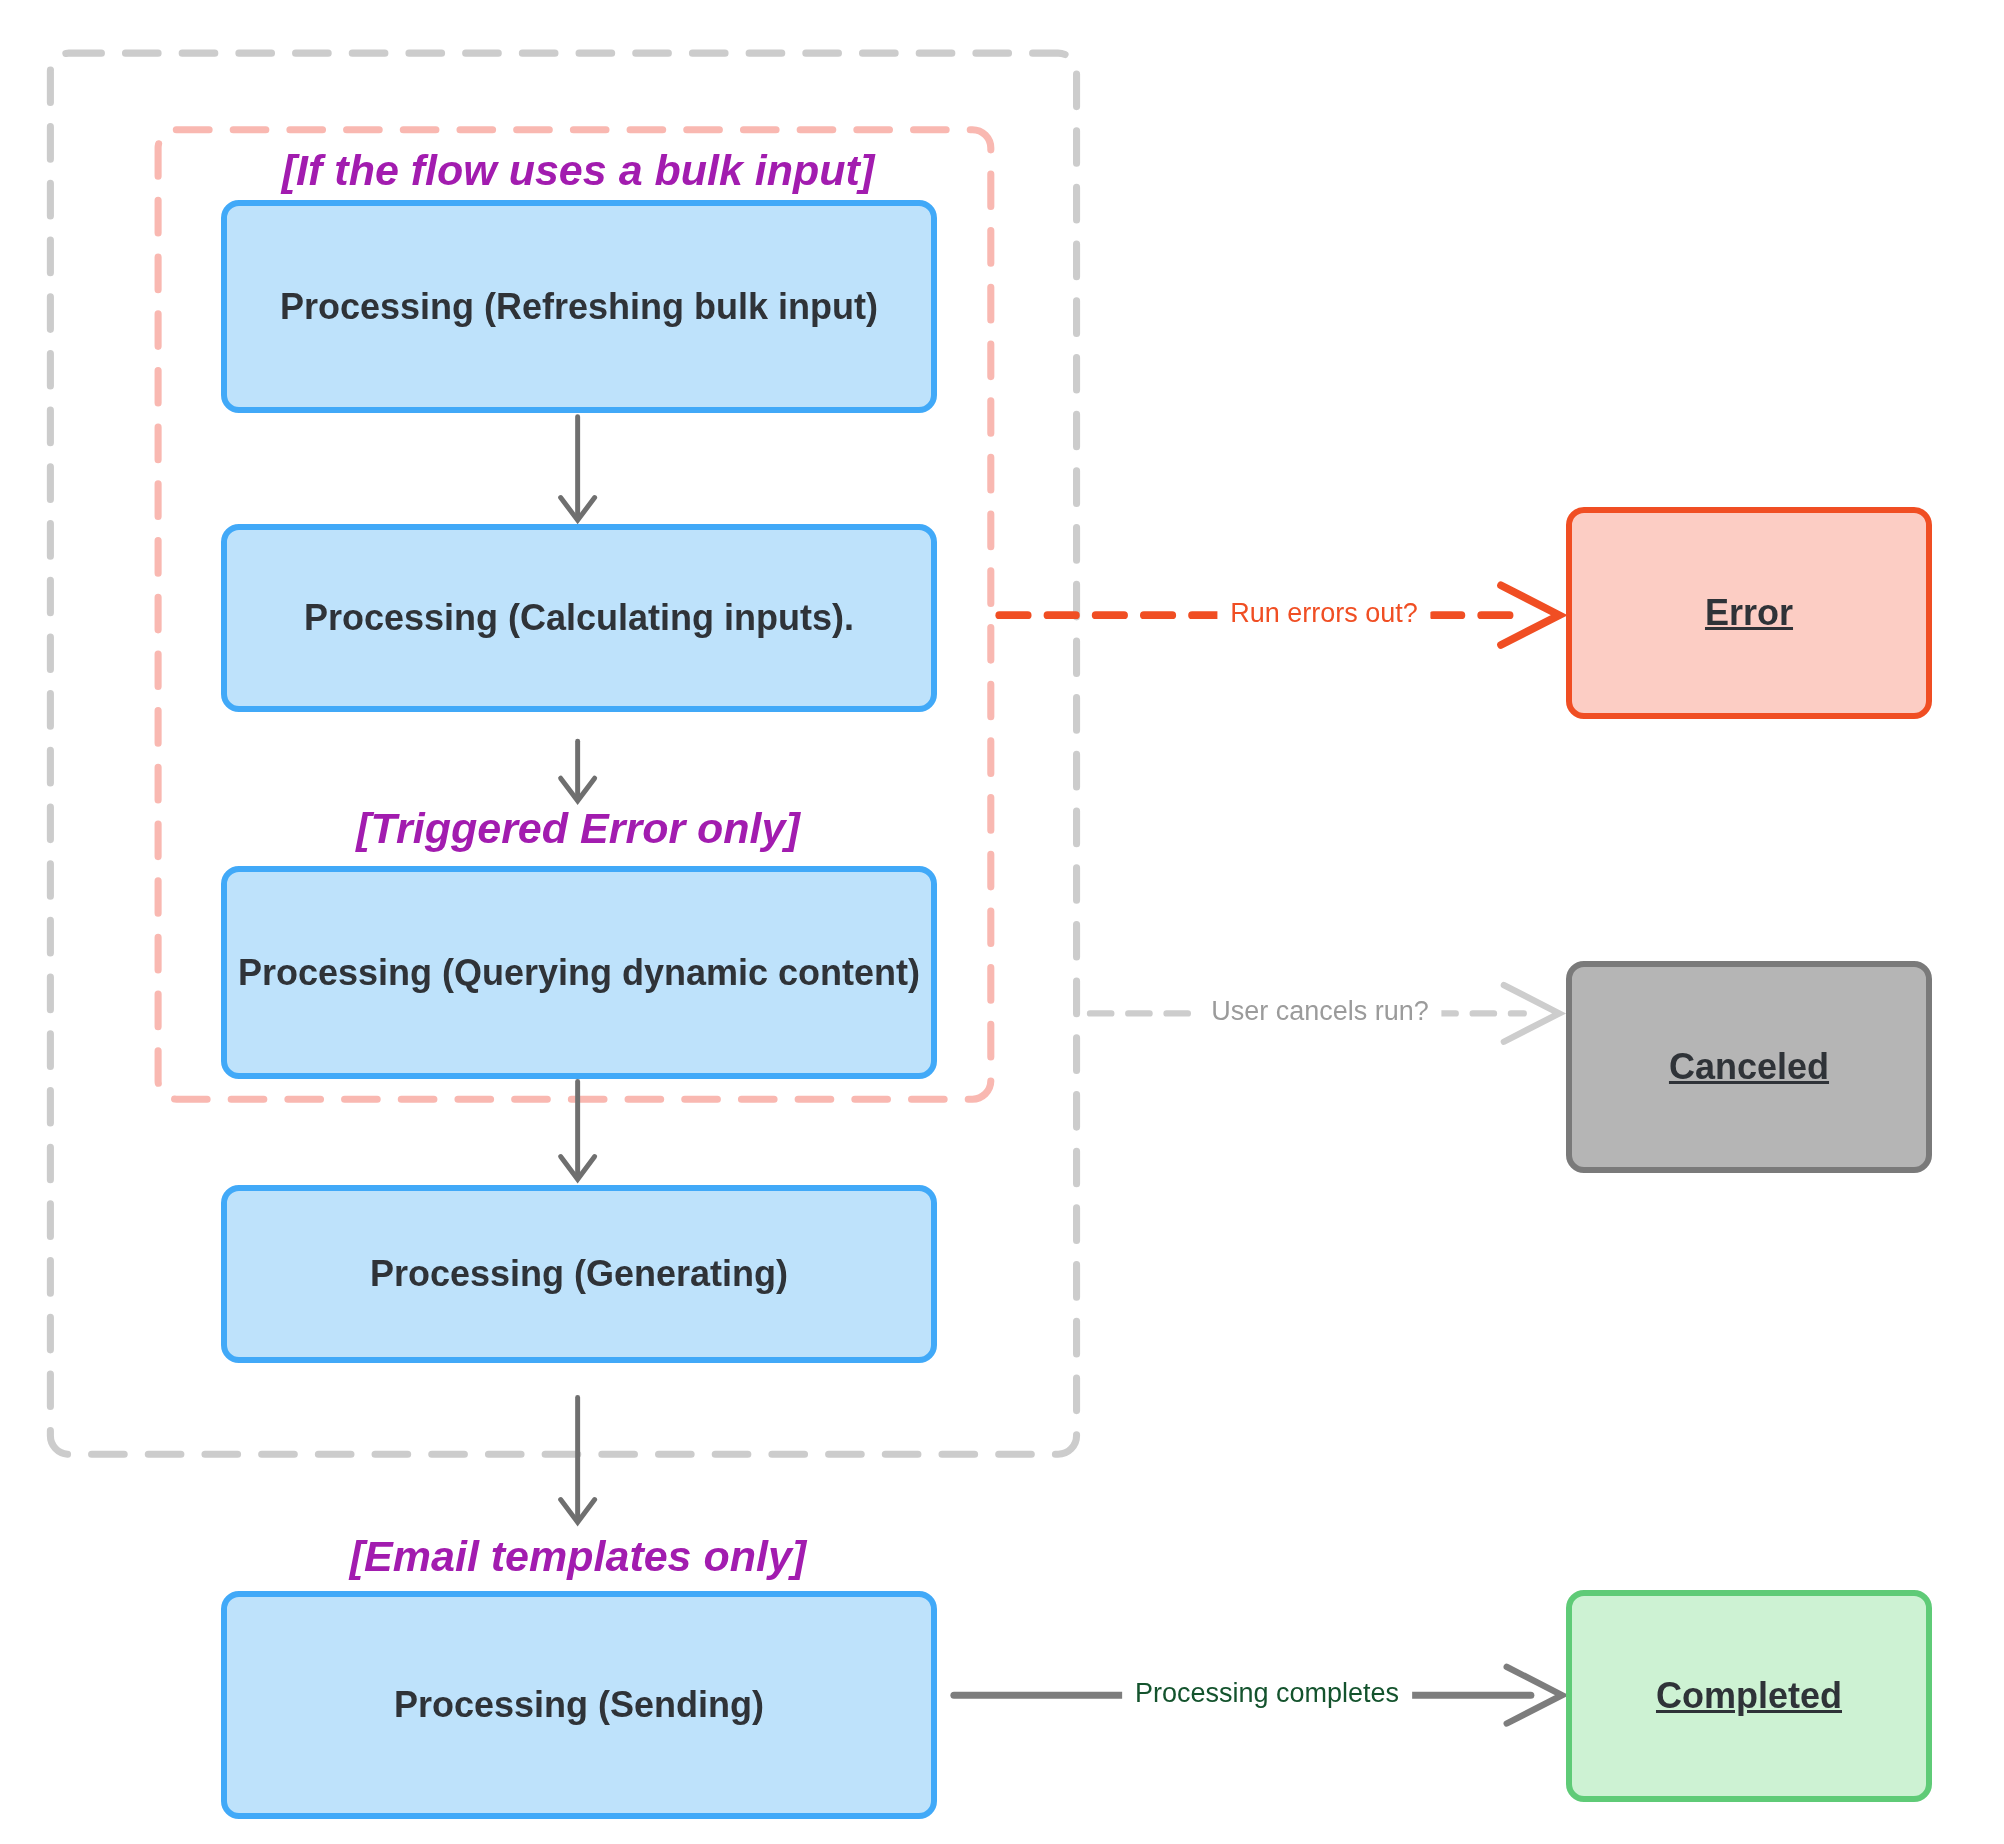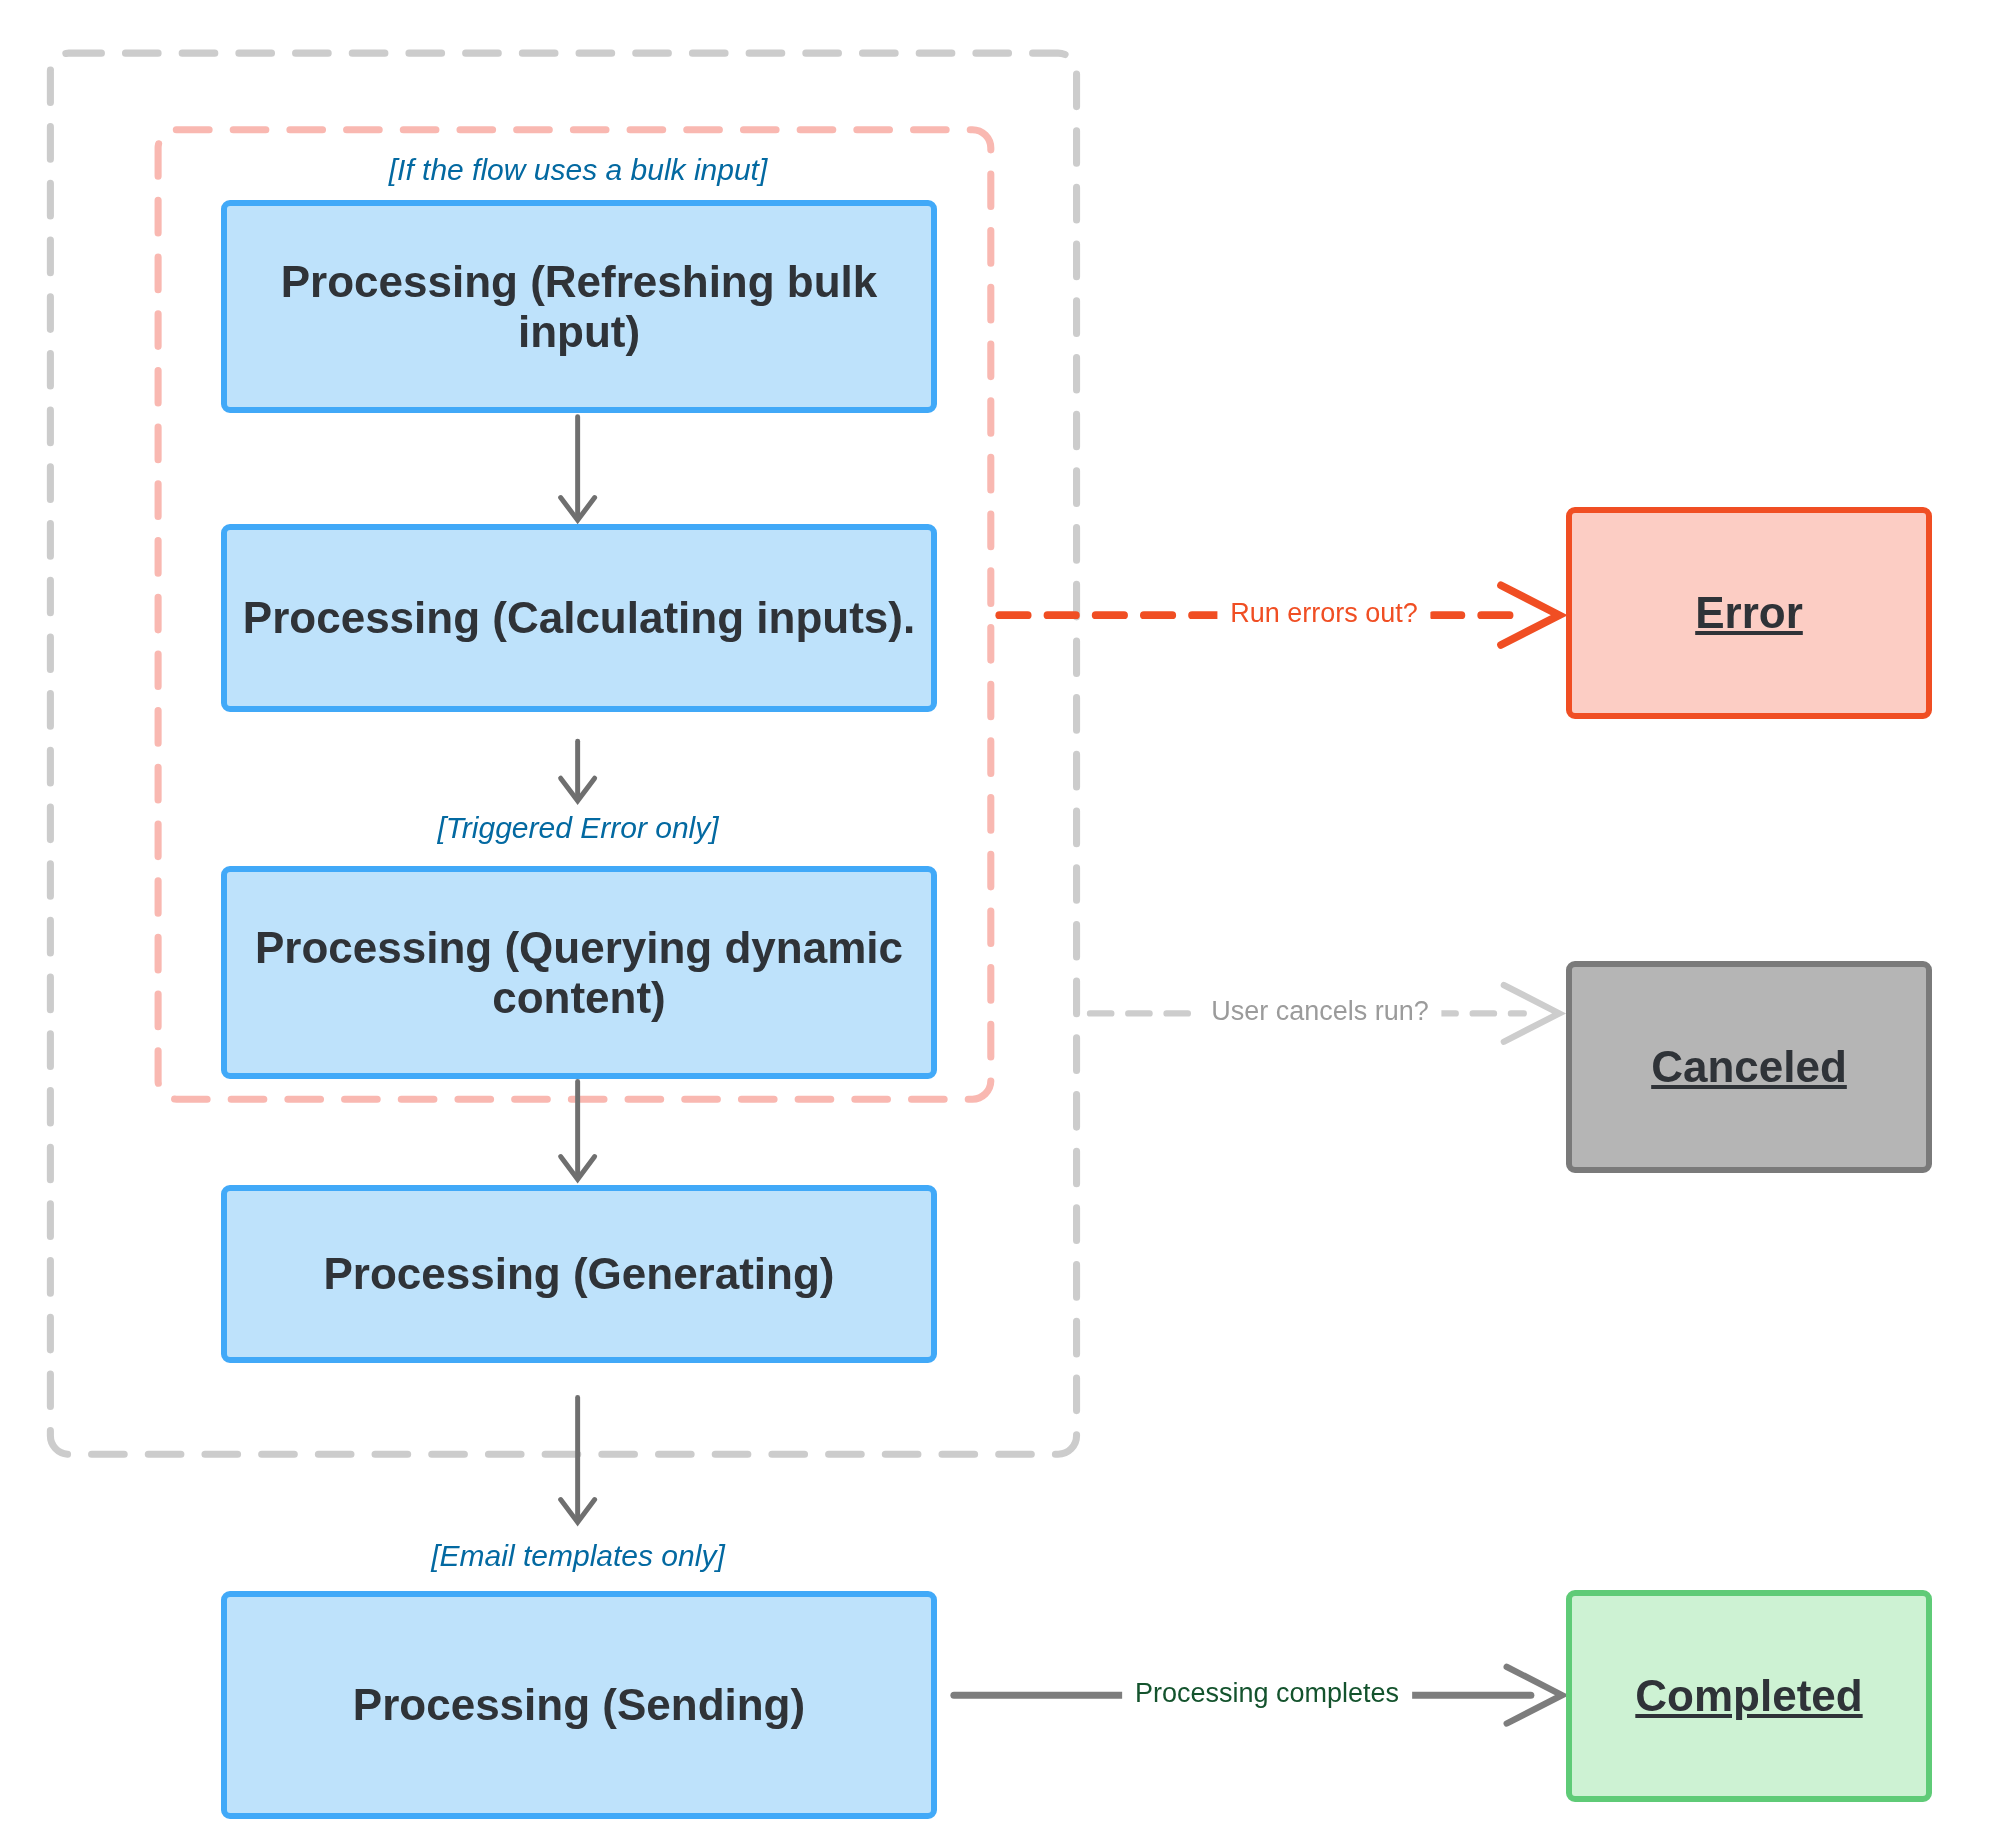"[If the flow uses a" .note { color: #0369a1 -> #a21caf; font-size: 30px -> 43px; font-weight: normal -> bold }
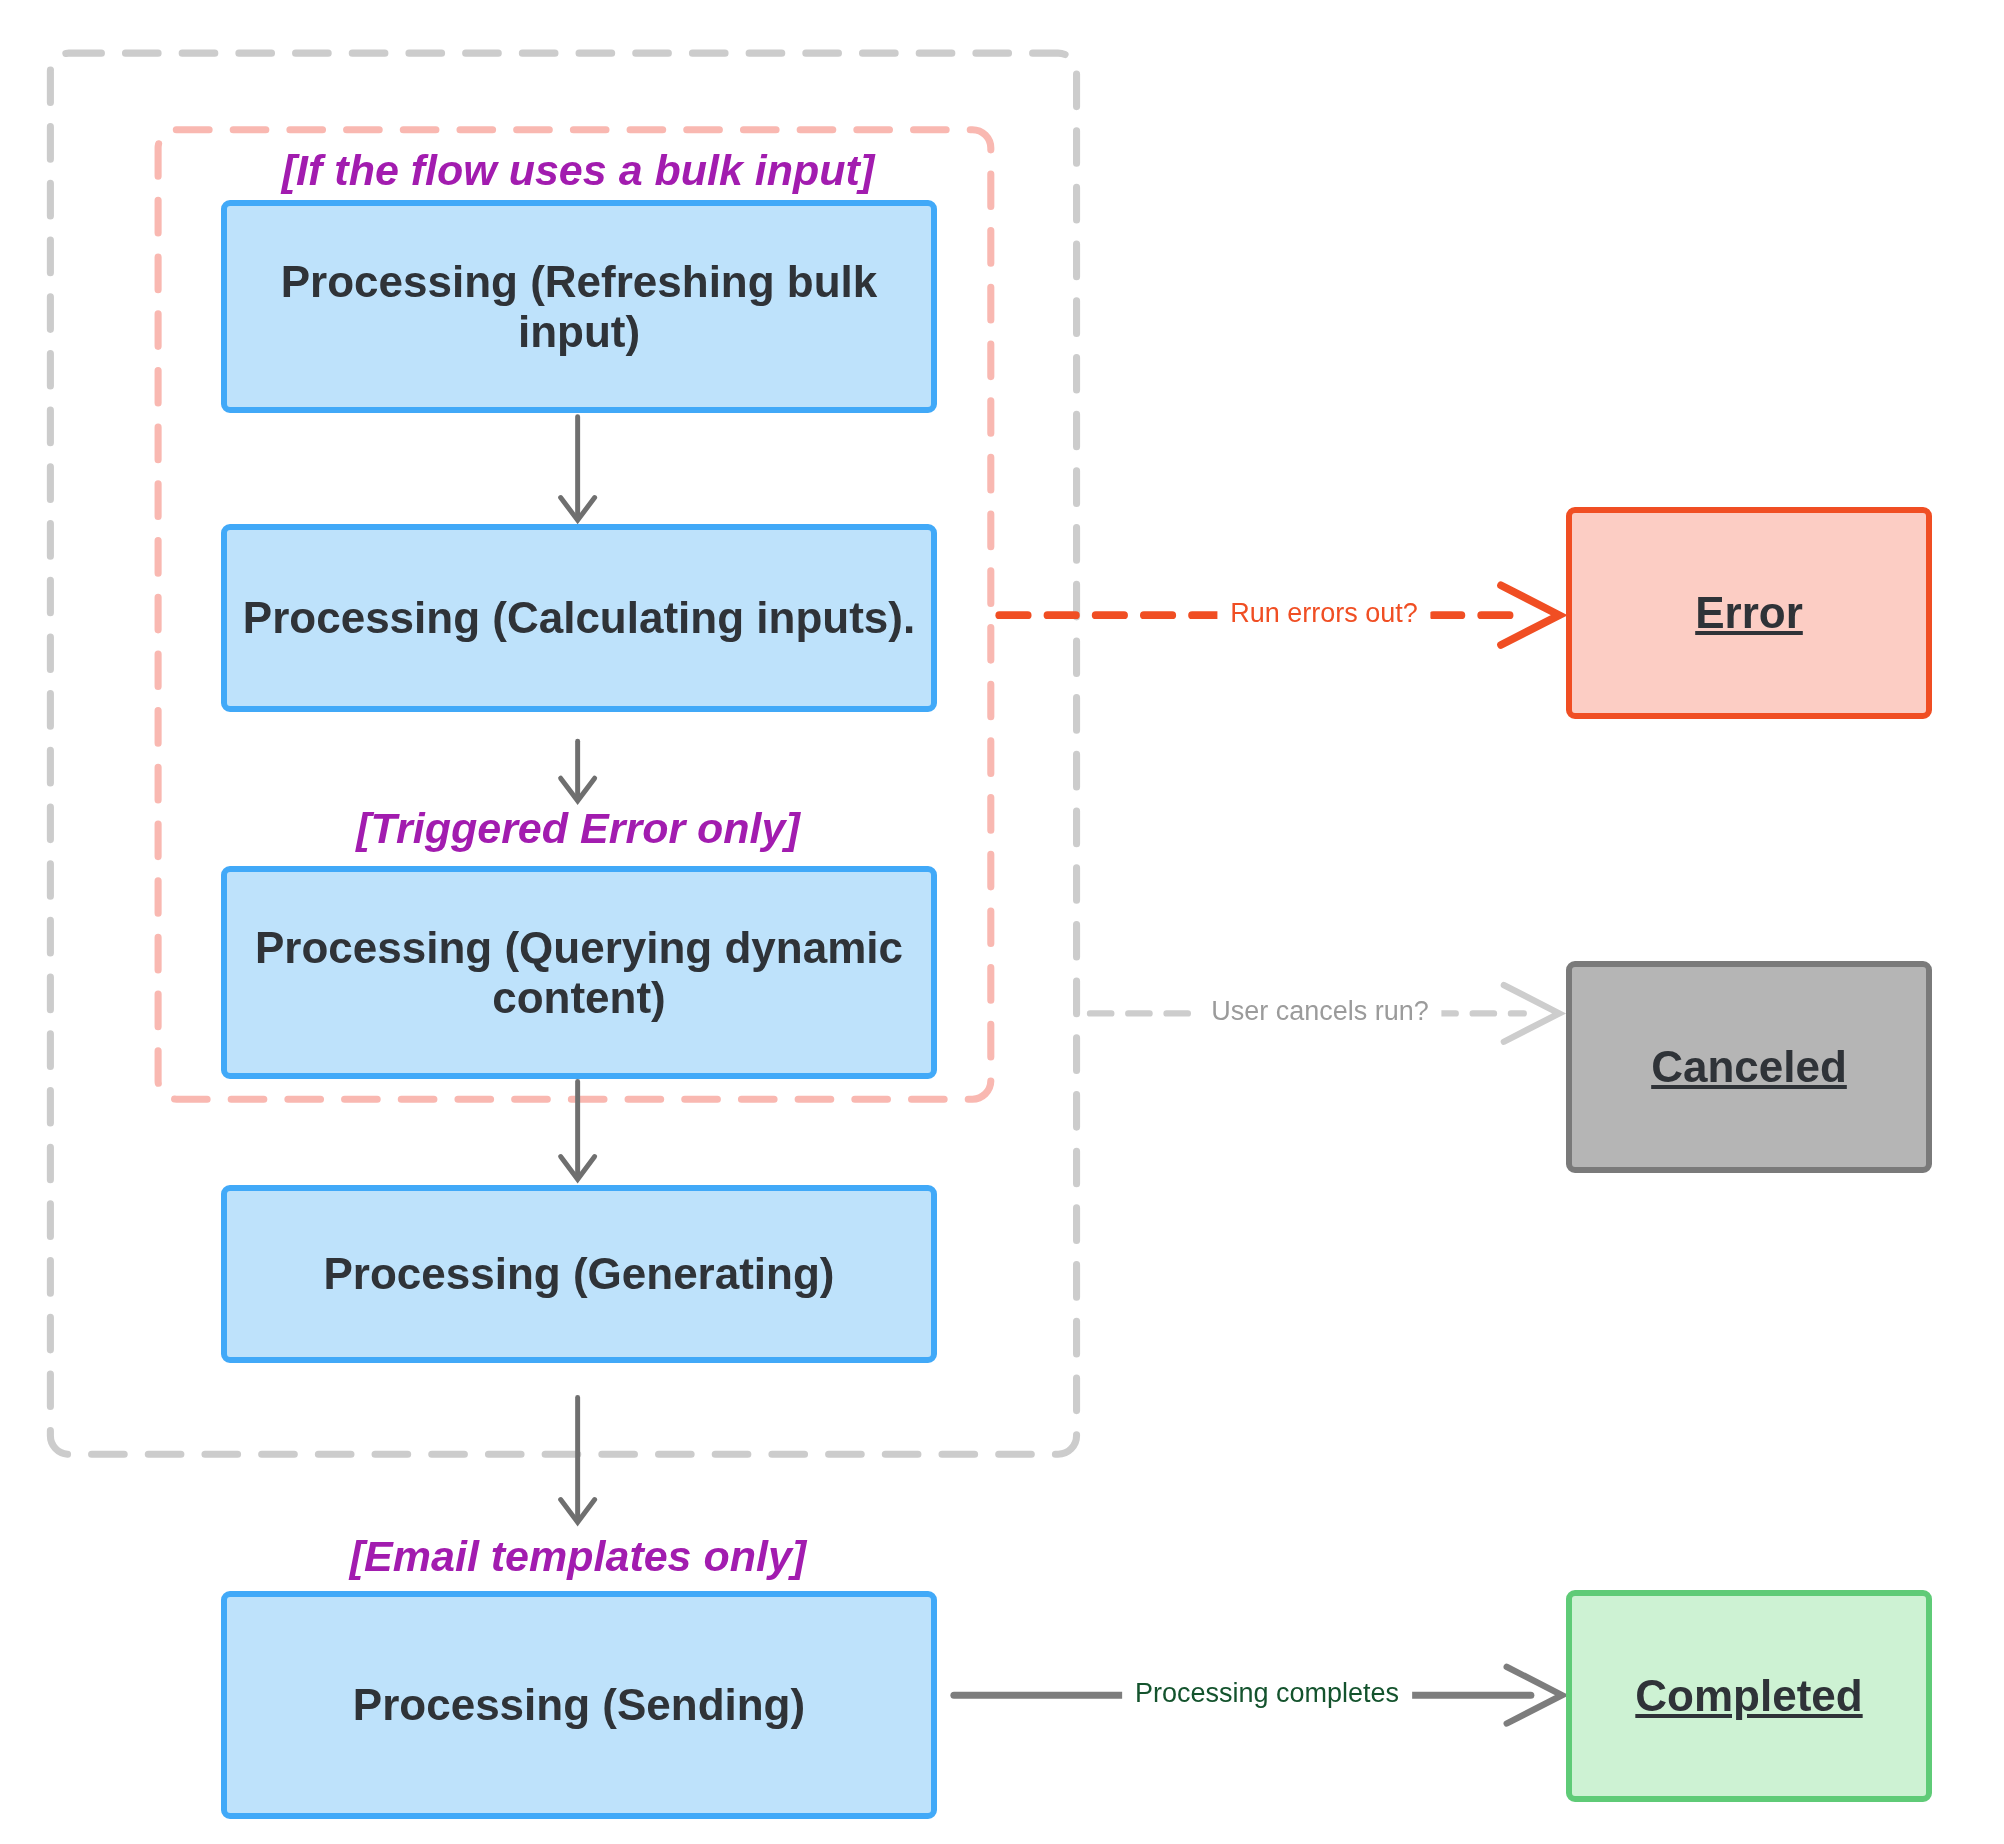"Processing (Refreshing bulk input)" .node { border-radius: 9px -> 18px; font-size: 44px -> 36px }
